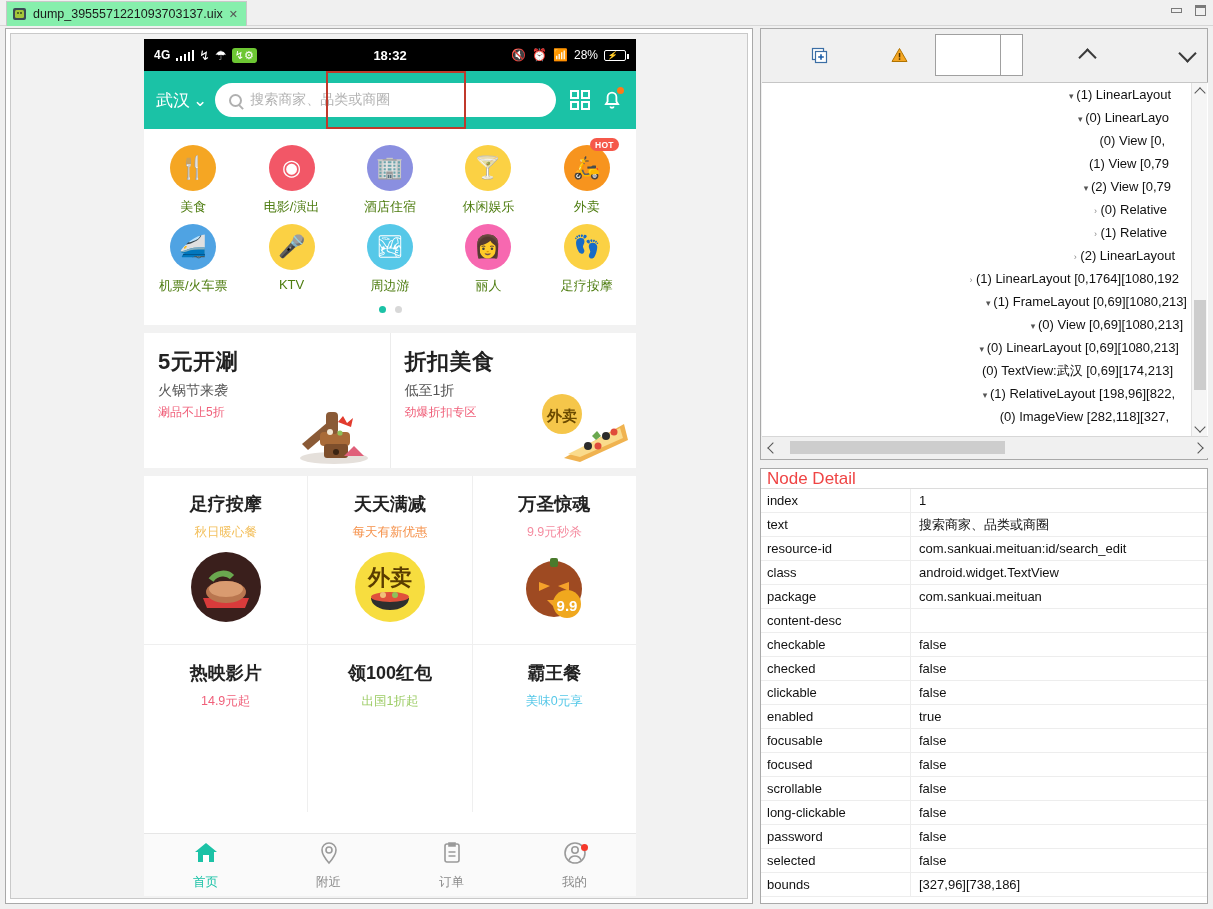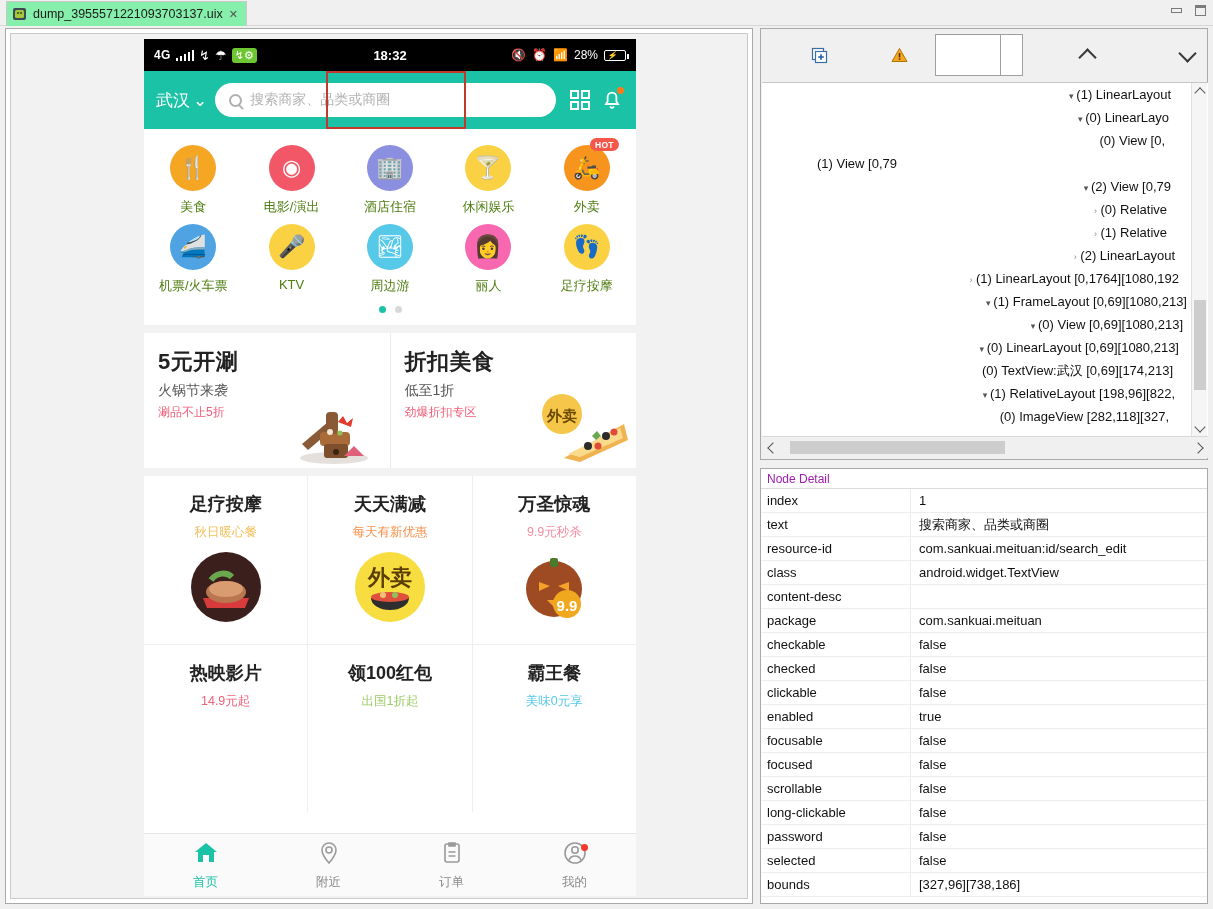"(1) View [0,79" div.tnode { text-align: left -> right }
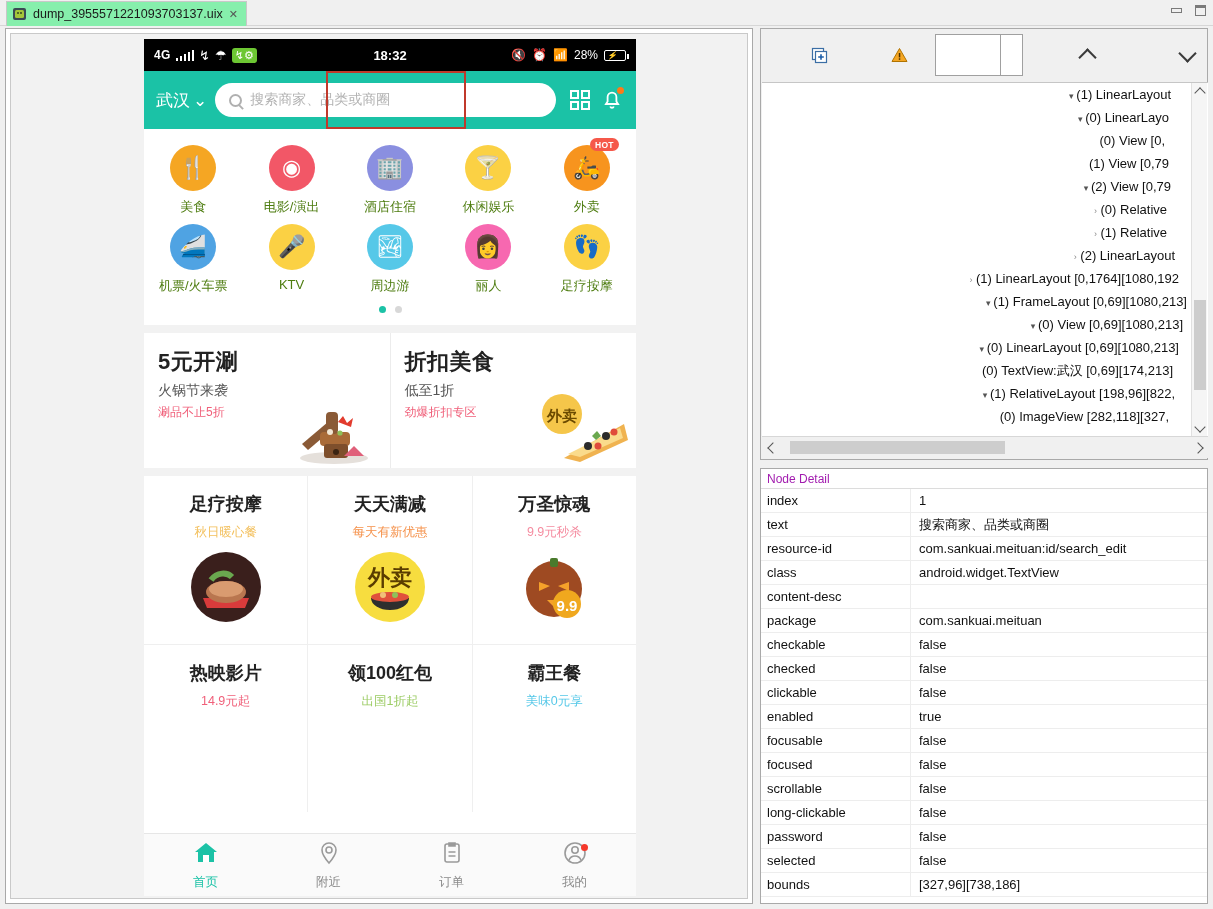"Node Detail" #detail-title { color: #a21caf -> #ef4444; font-size: 12px -> 17px }
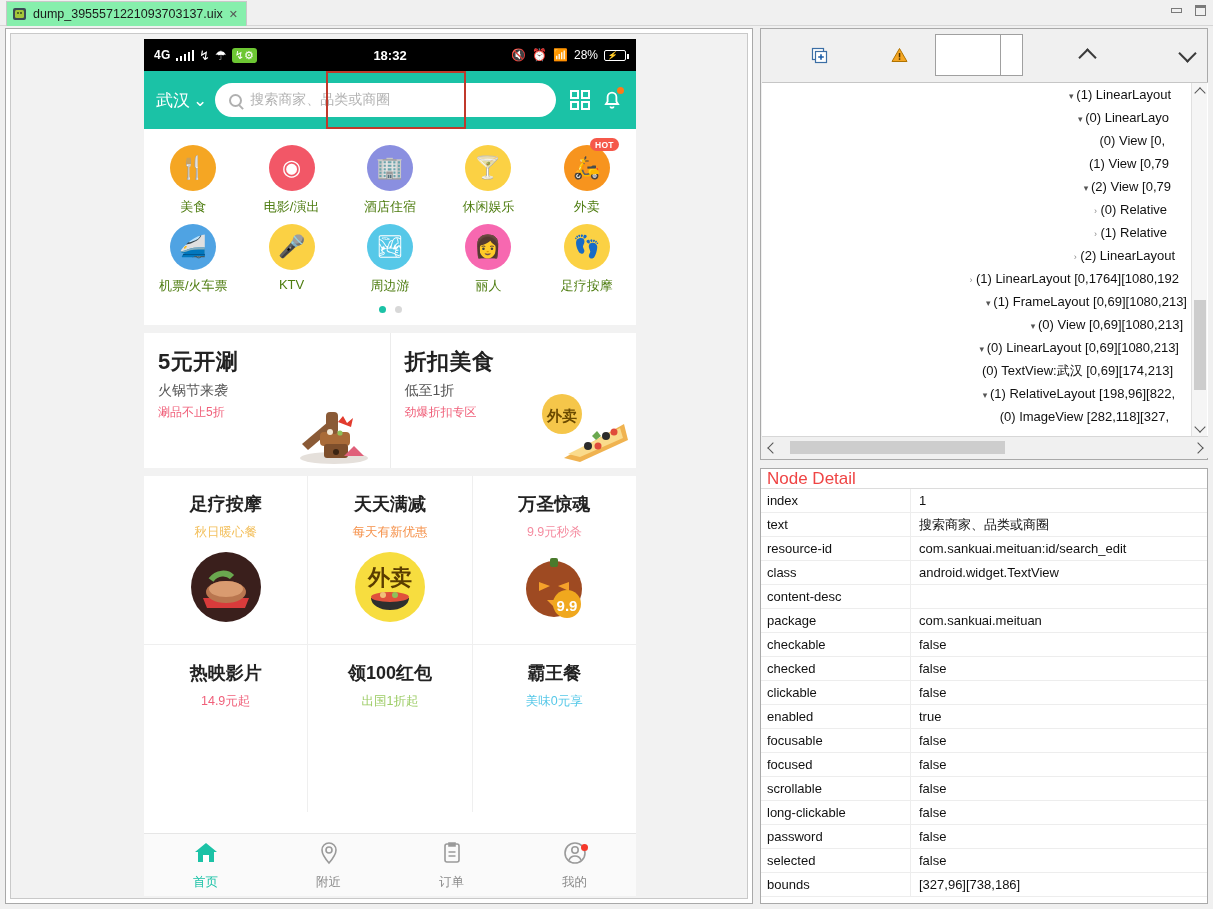"content-desc" div.drow { order: before "package" -> after "package" }
